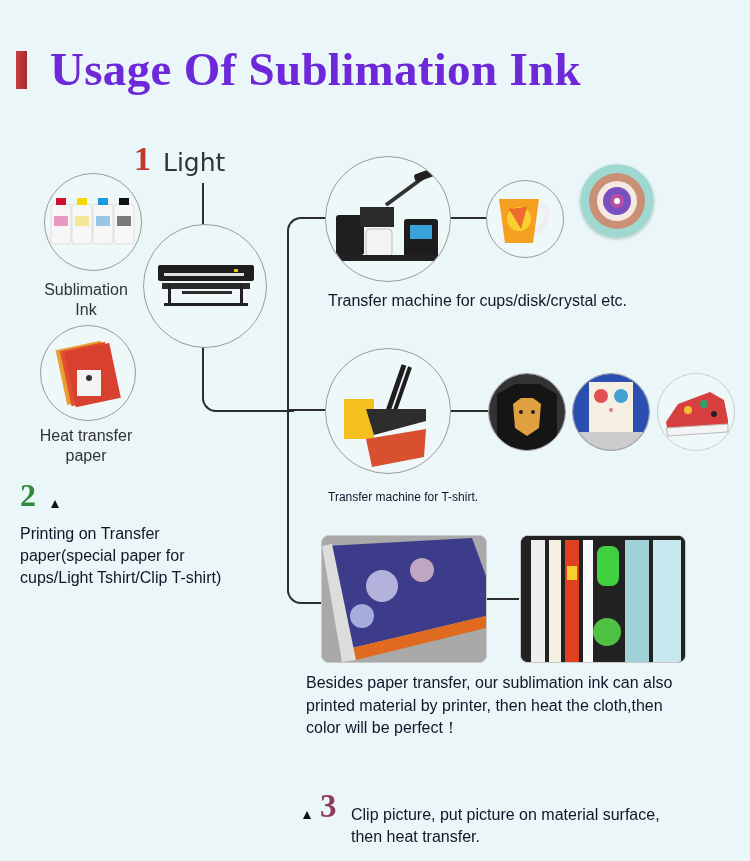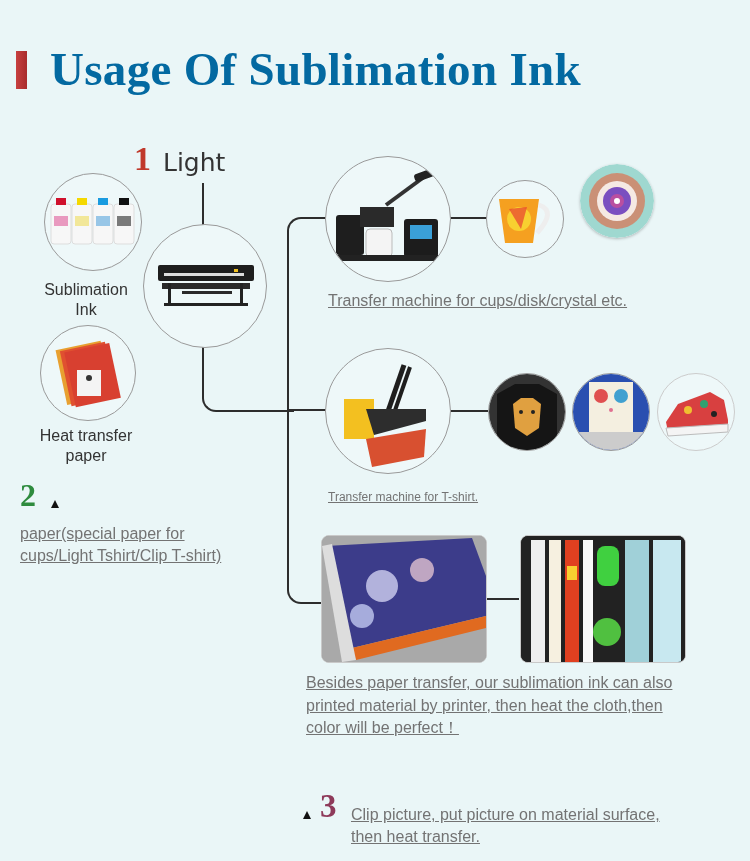"Usage Of Sublimation Ink" .title { color: #0369a1 -> #6d28d9 }
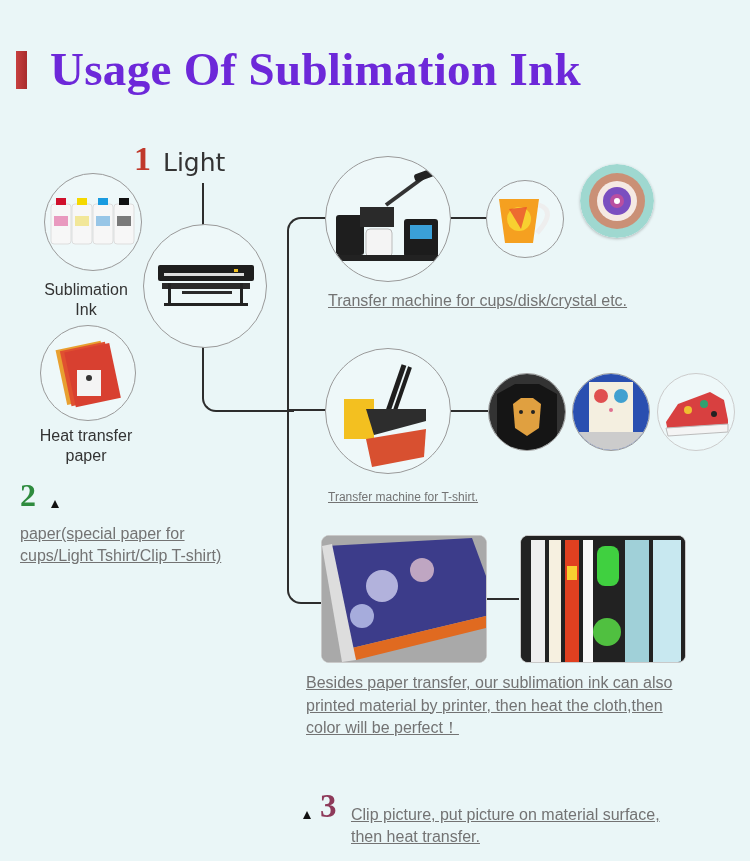"Transfer machine for cups/disk/crystal" .txt { color: #737373 -> #0f172a; text-decoration: underline -> none }
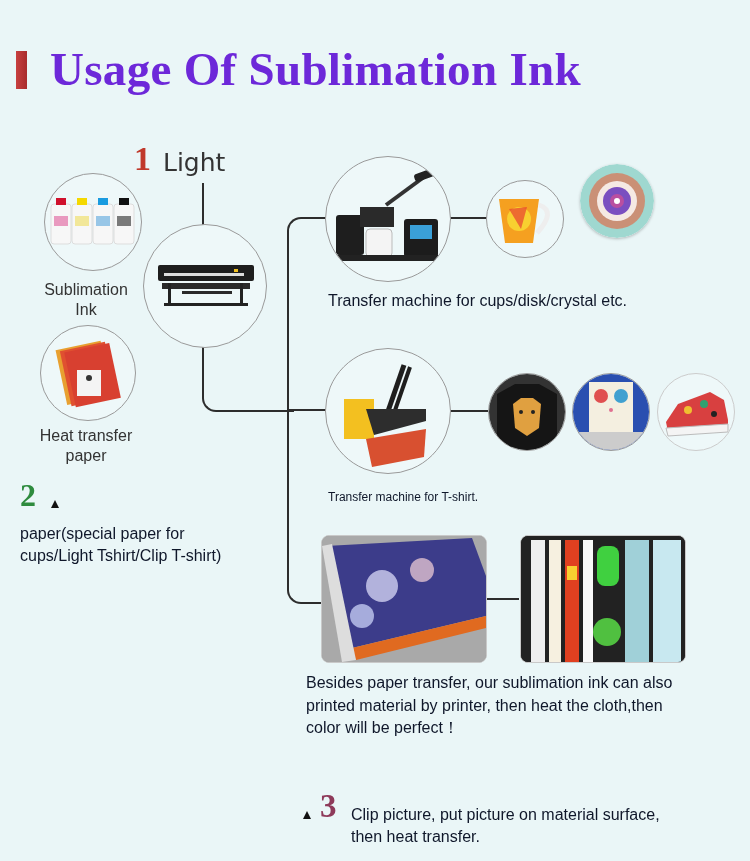"Printing on Transfer" div { html: none -> <div>Printing on Transfer</div> }
